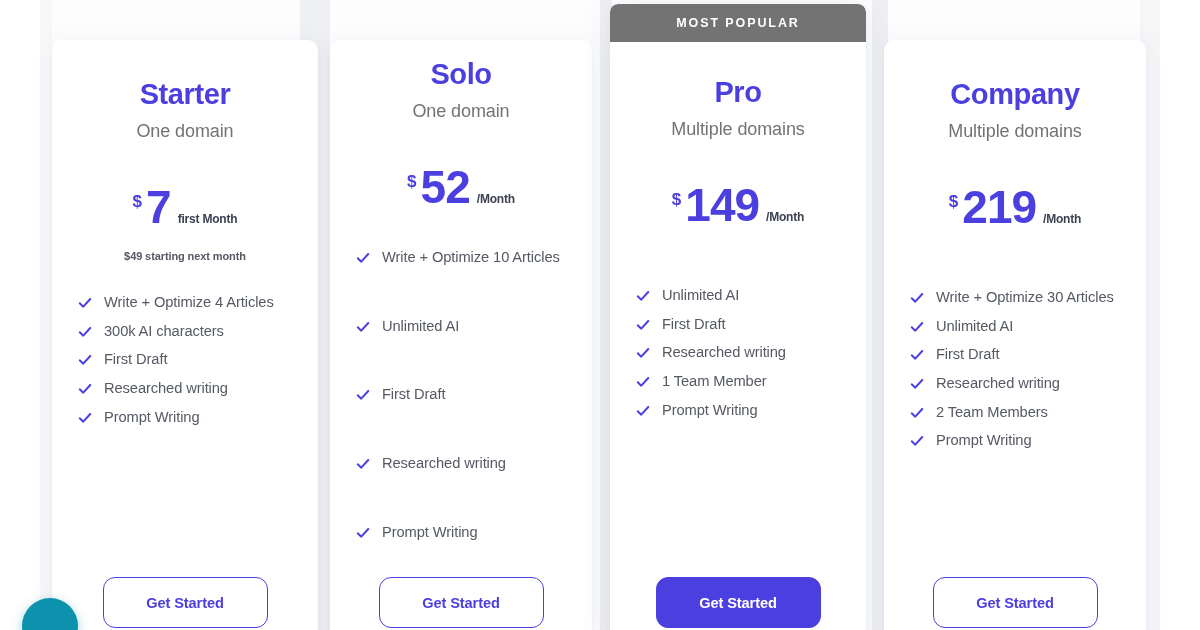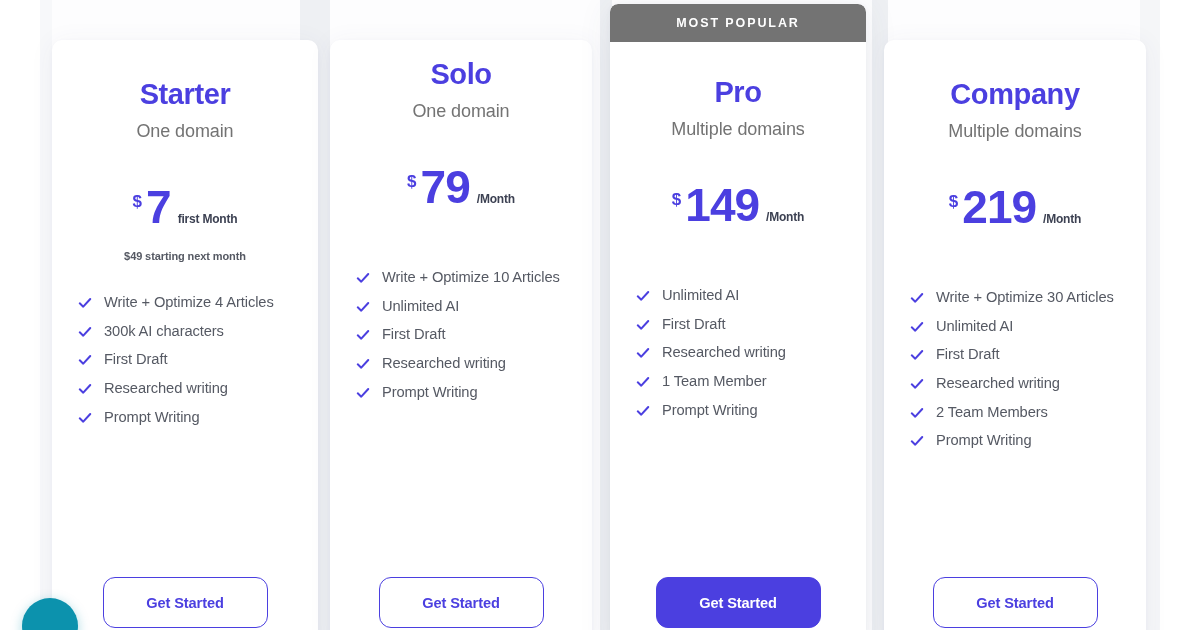"79" span.amount { text: 79 -> 52 }
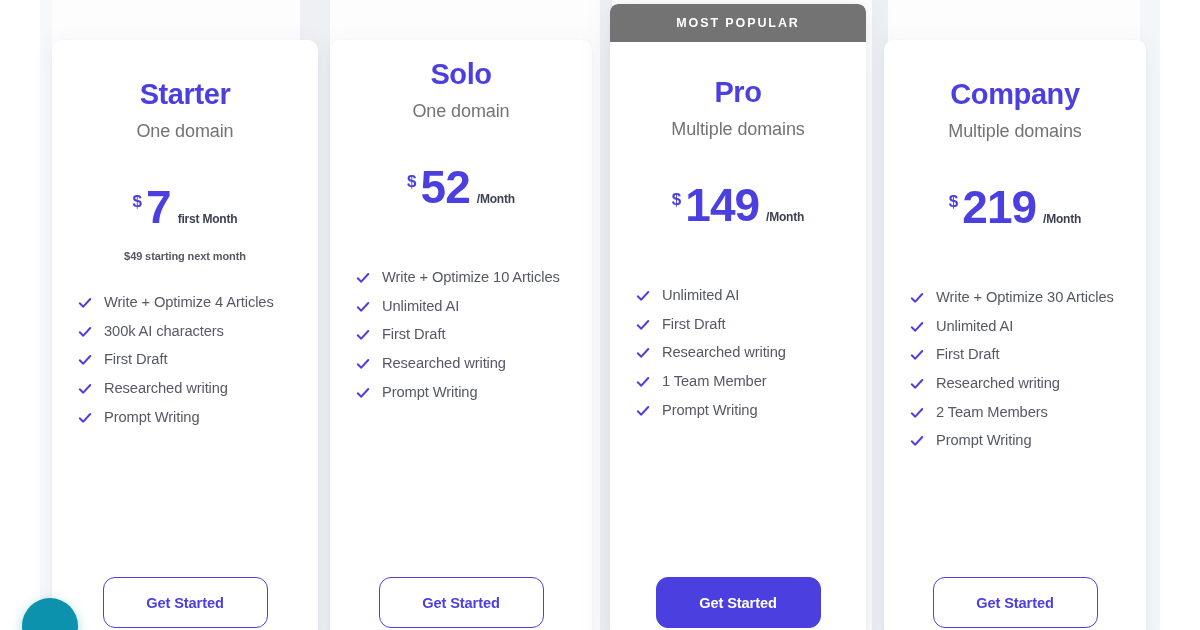"Write + Optimize 10 Articles" ul.features { gap: none -> 40px; margin-top: 53px -> 33px }
